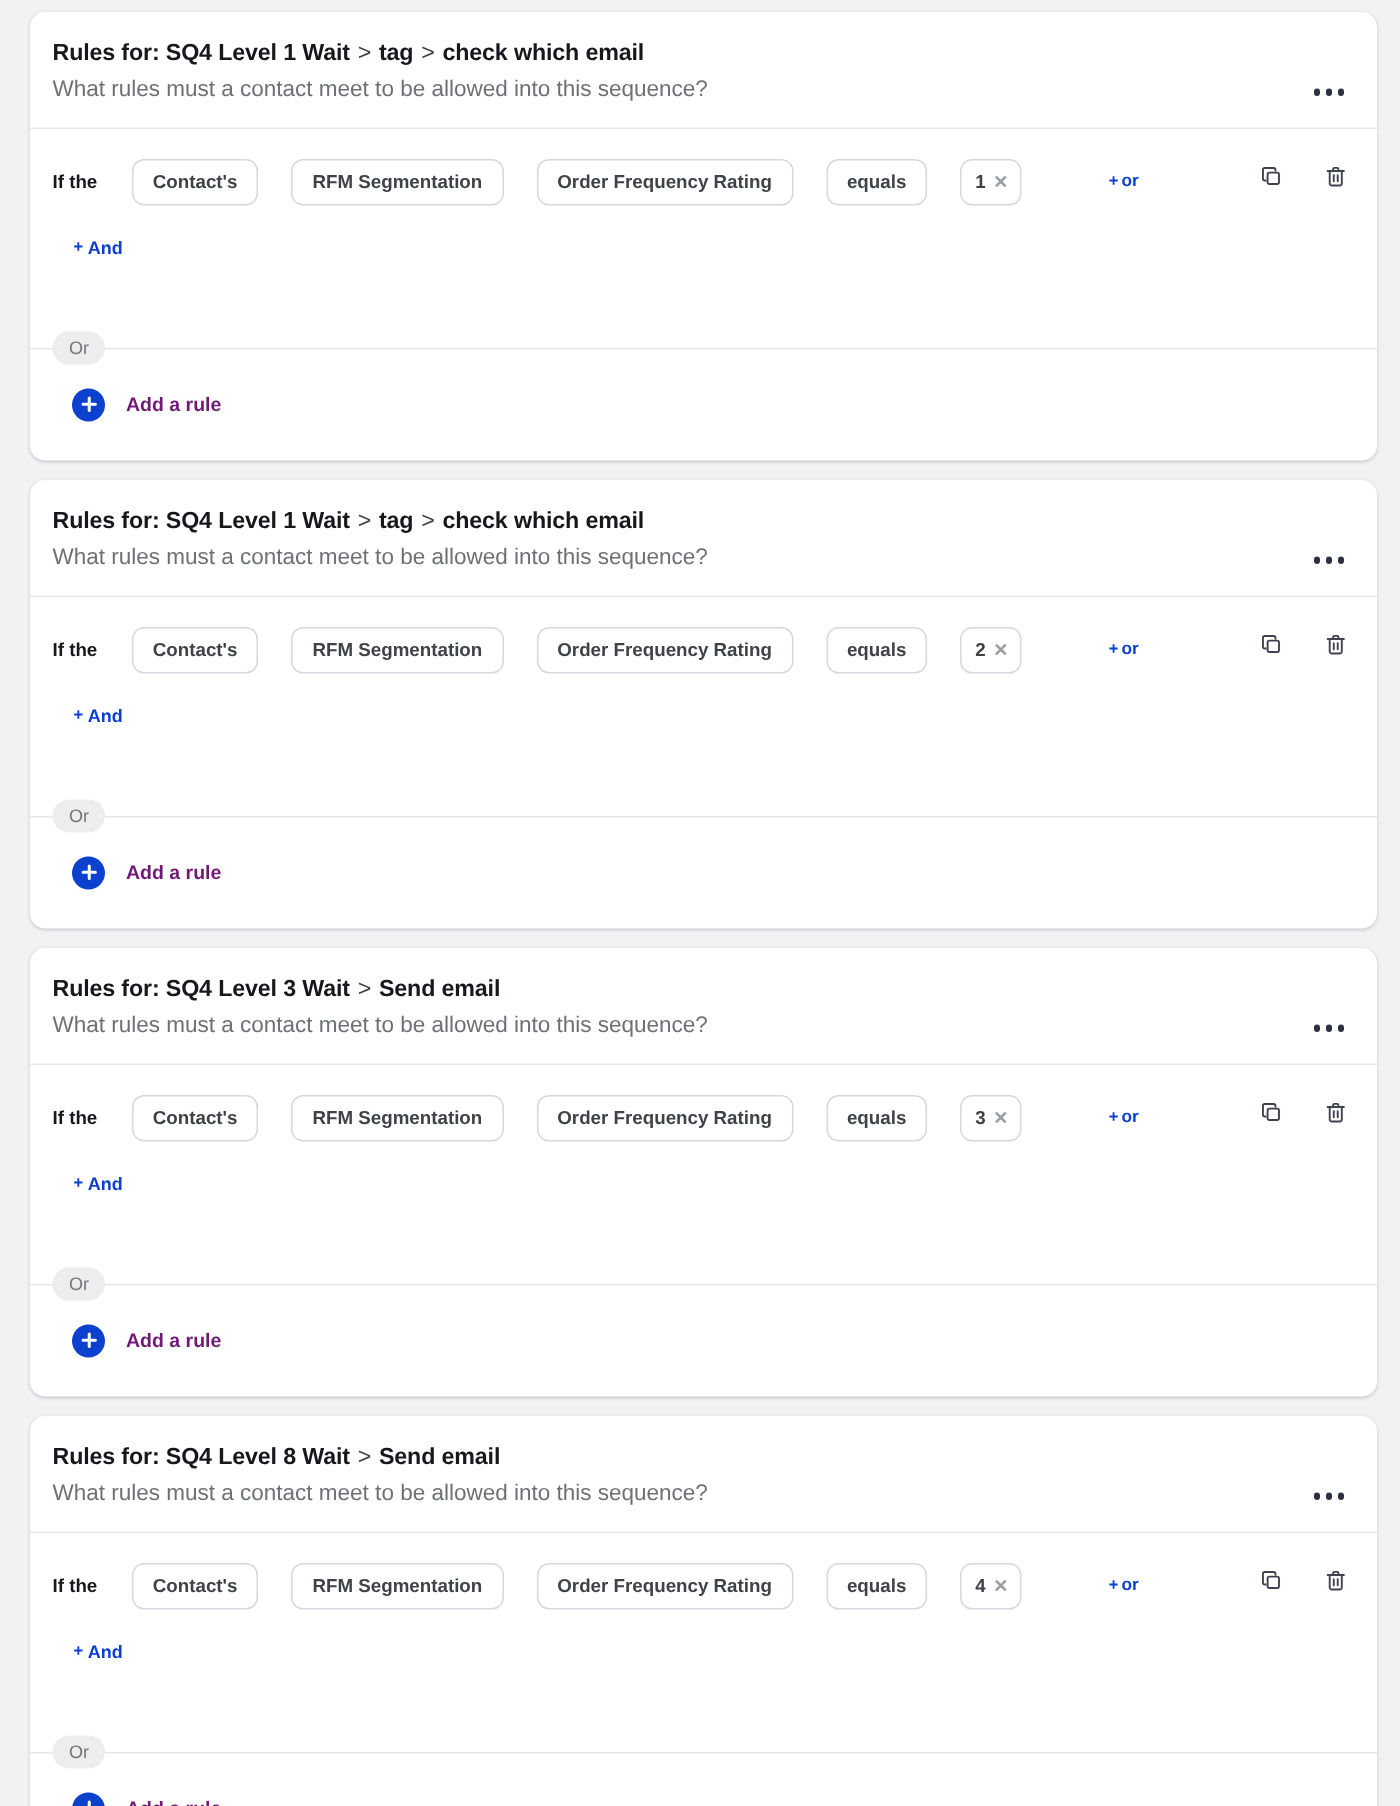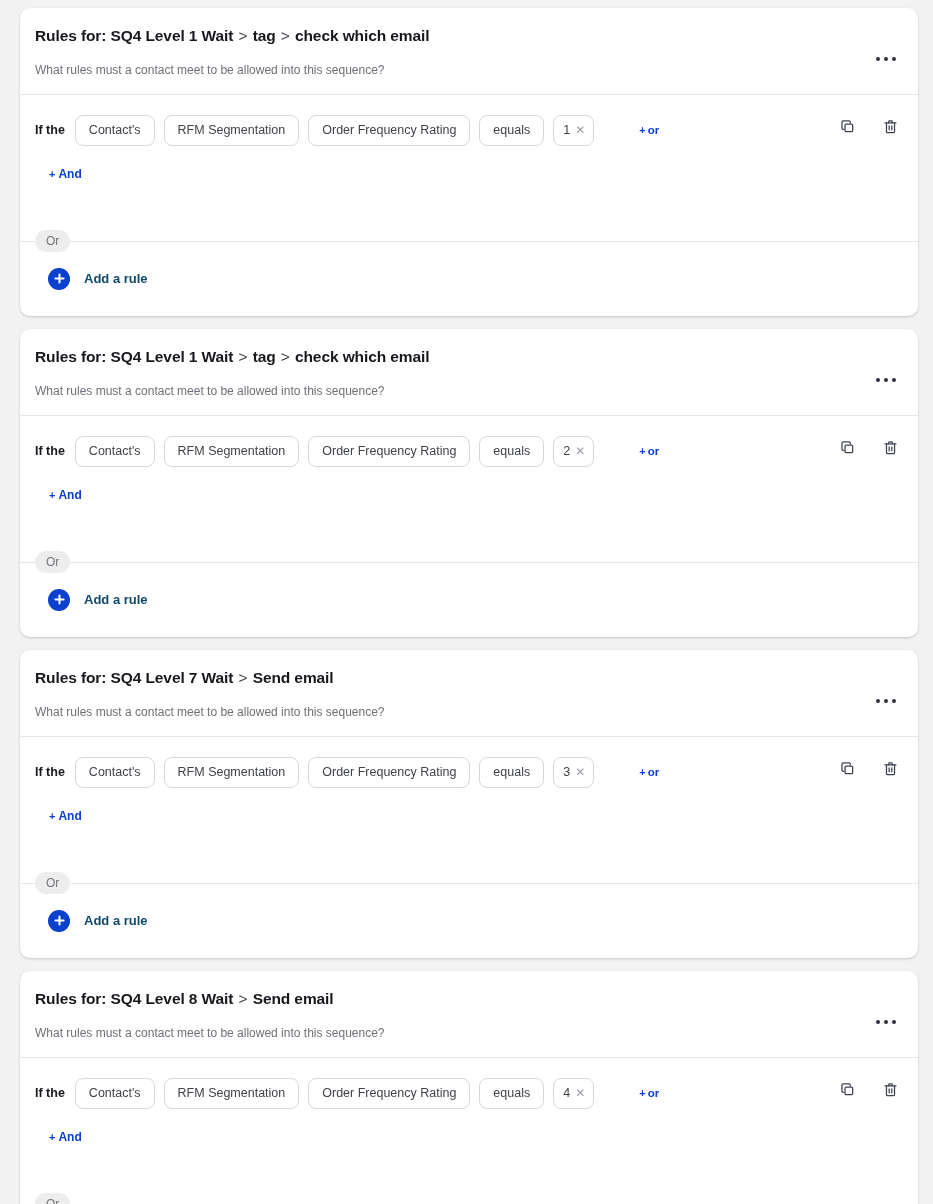"Rules for: SQ4 Level 1" .card-head { align-items: center -> flex-end }
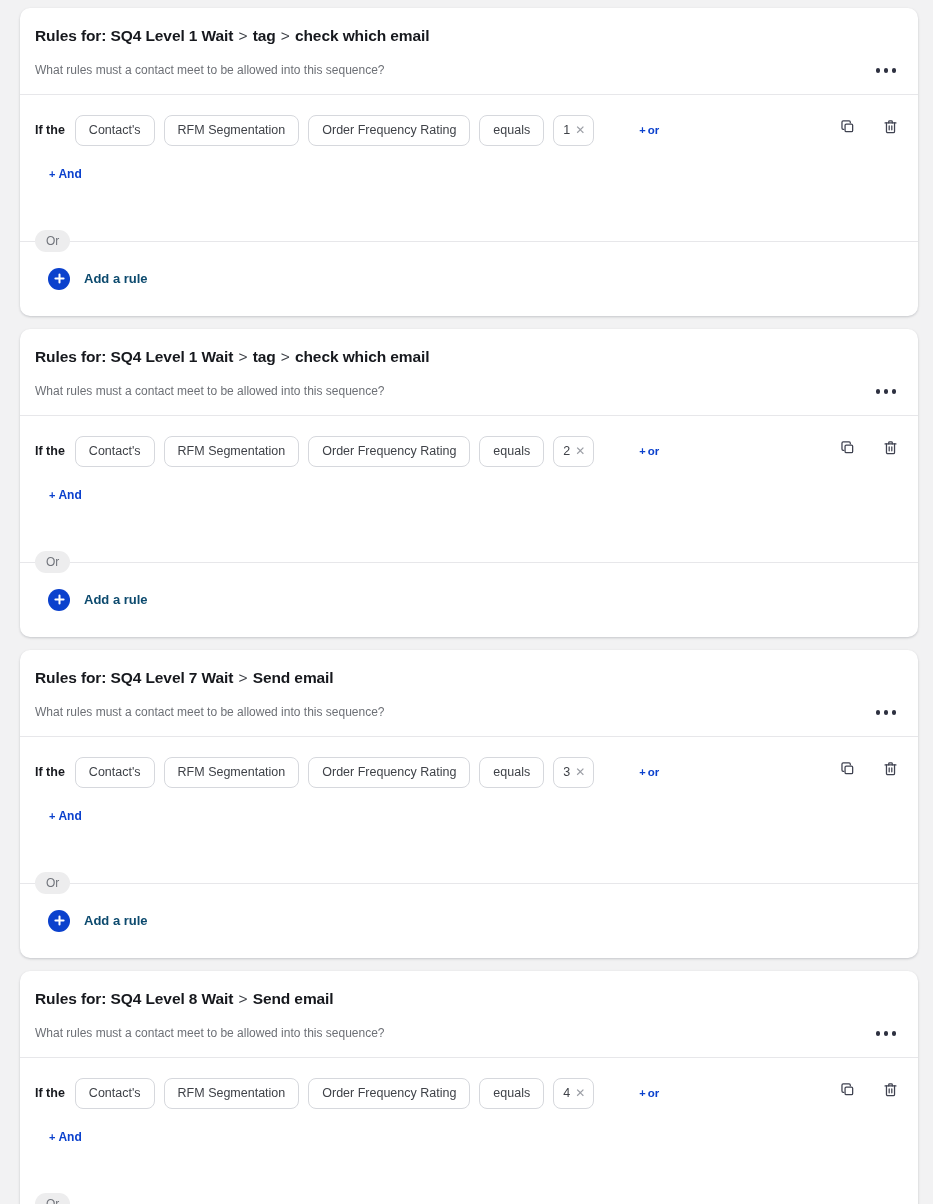"What rules must a contact" .card-sub { font-size: 12px -> 15px; margin-top: 18px -> 5px }
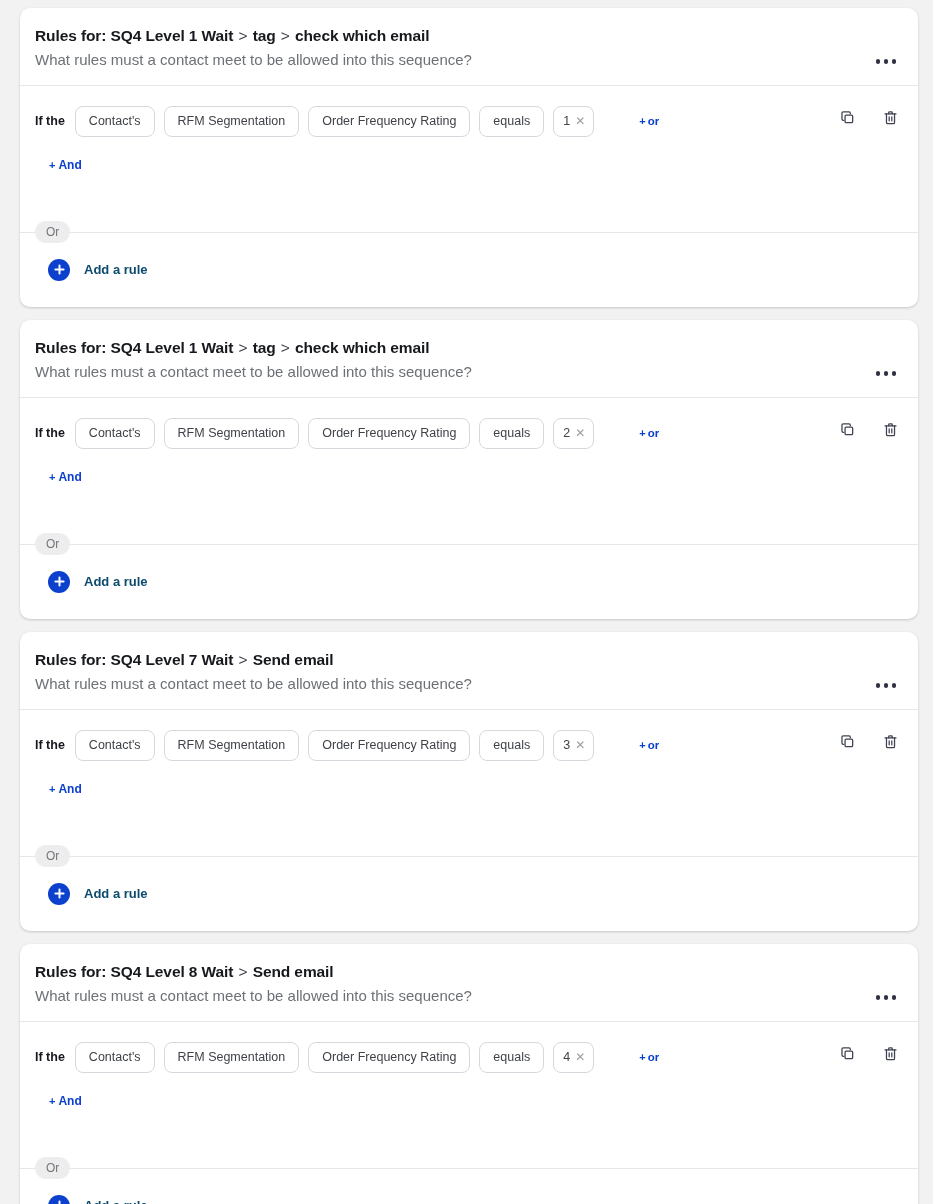"If the" .rule-row { gap: 9px -> 22px }
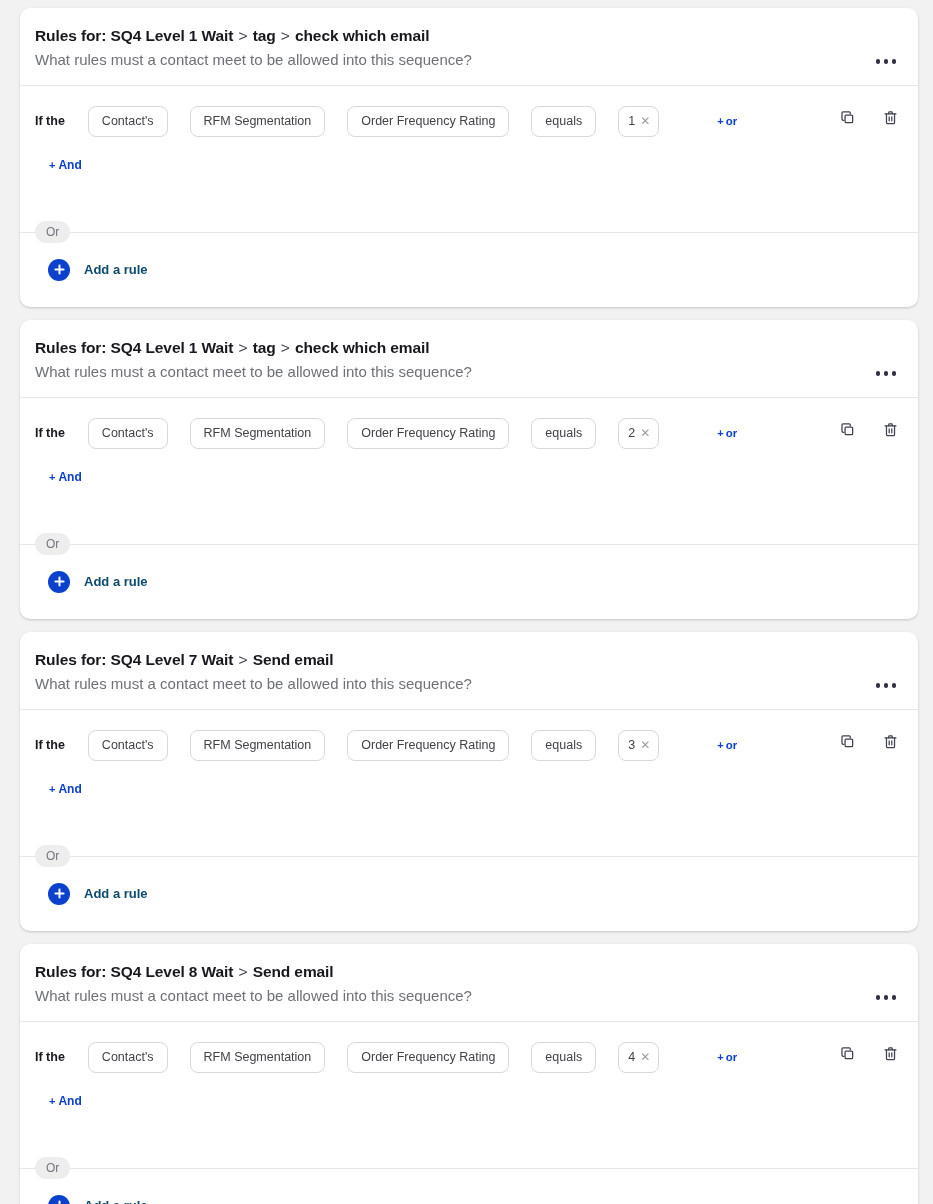"Contact's" .chip { font-weight: none -> bold }
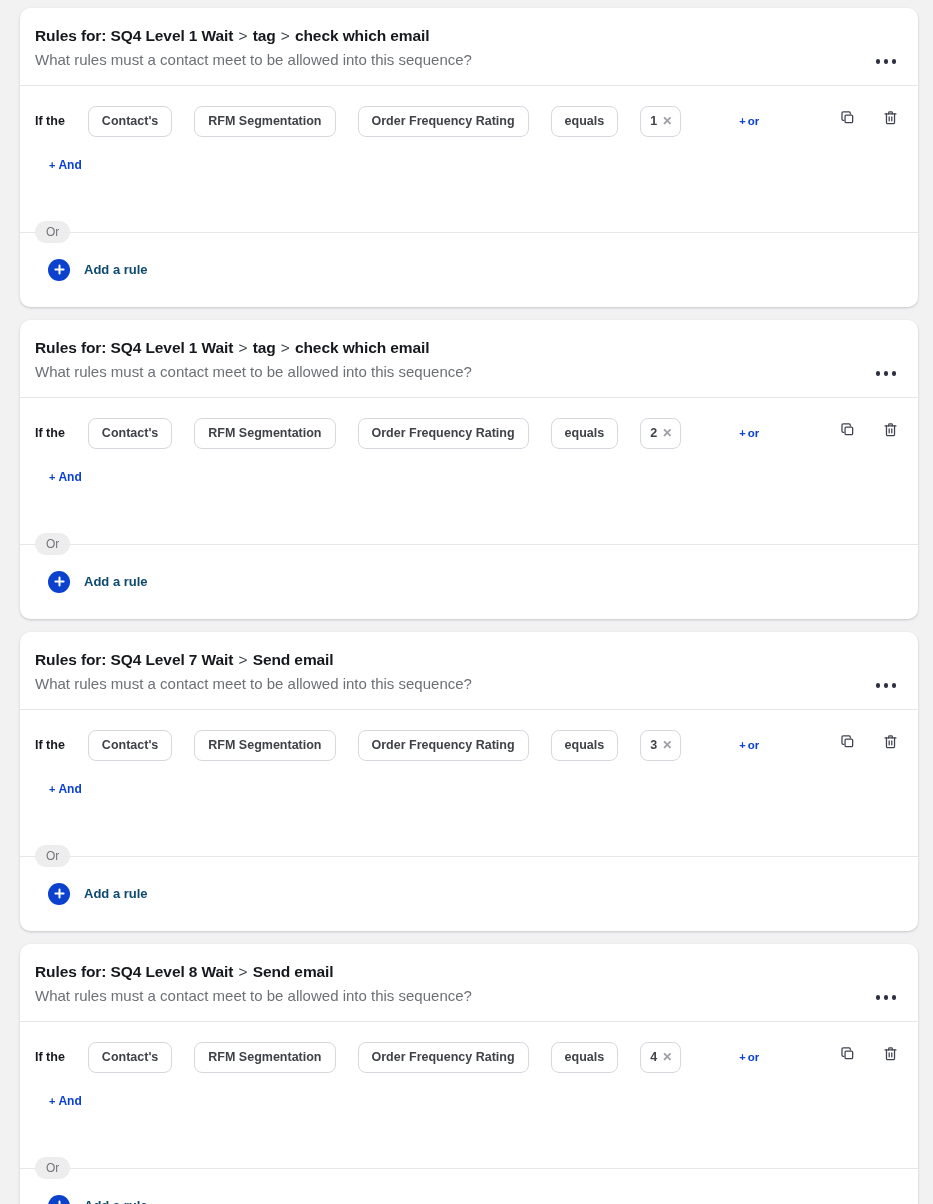"Add a rule" .add-rule-label { color: #0c4a6e -> #701a75 }
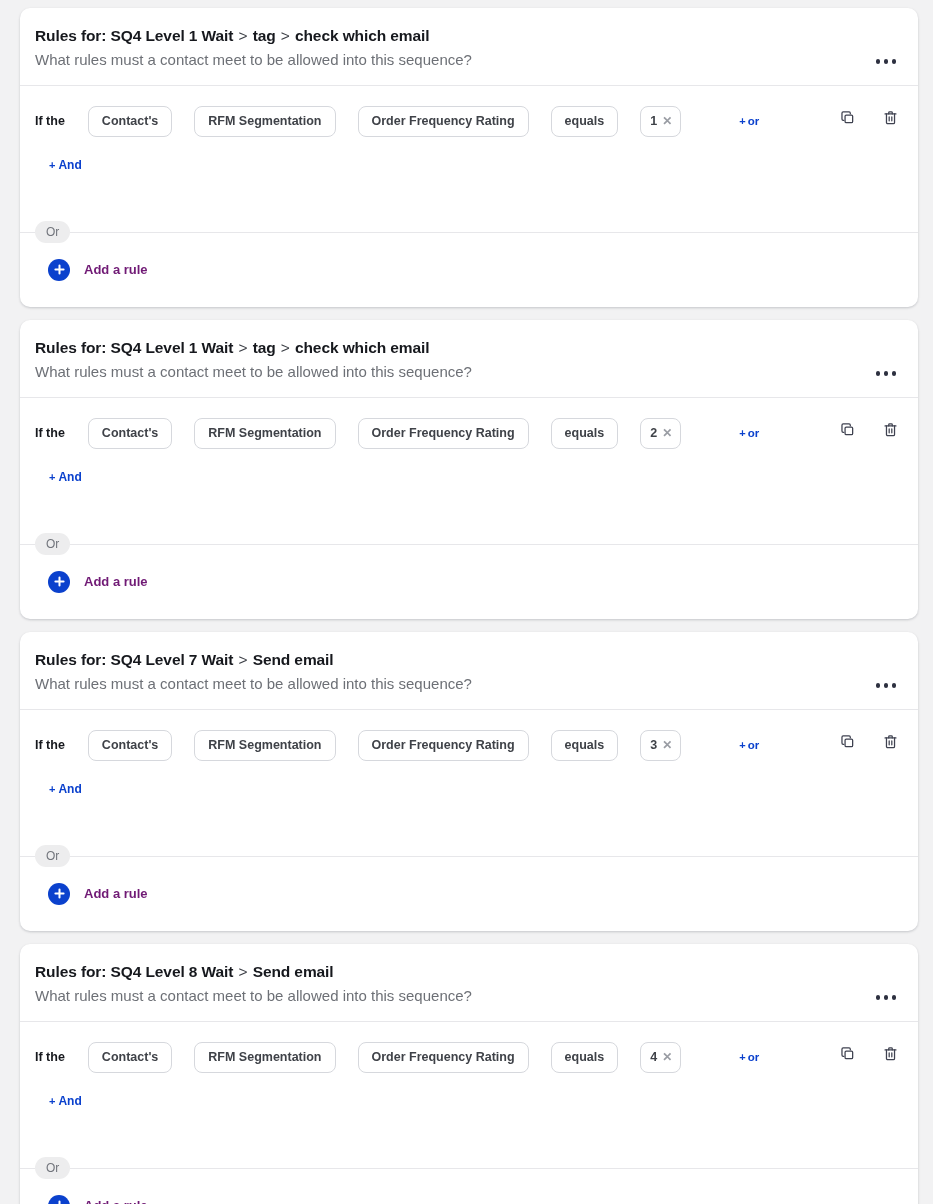"SQ4 Level 7 Wait" span.seg { text: 7 -> 3 }
